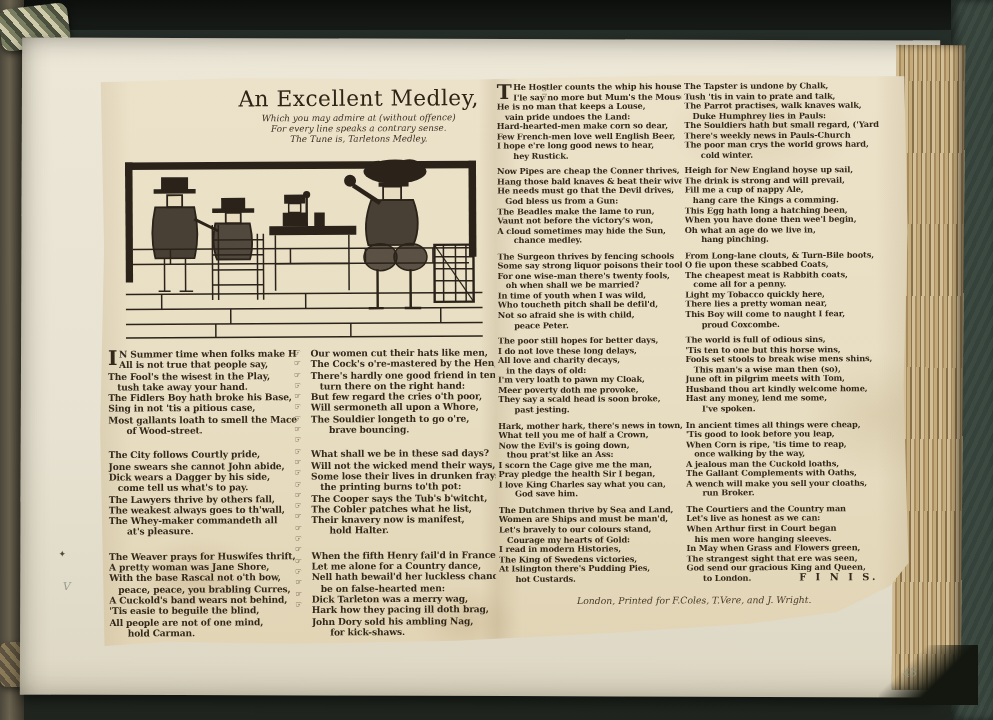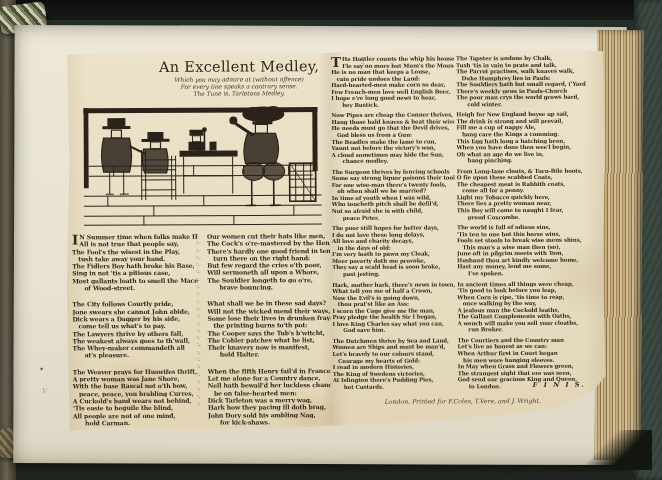"F I N I S." .finis { font-style: italic -> none }
